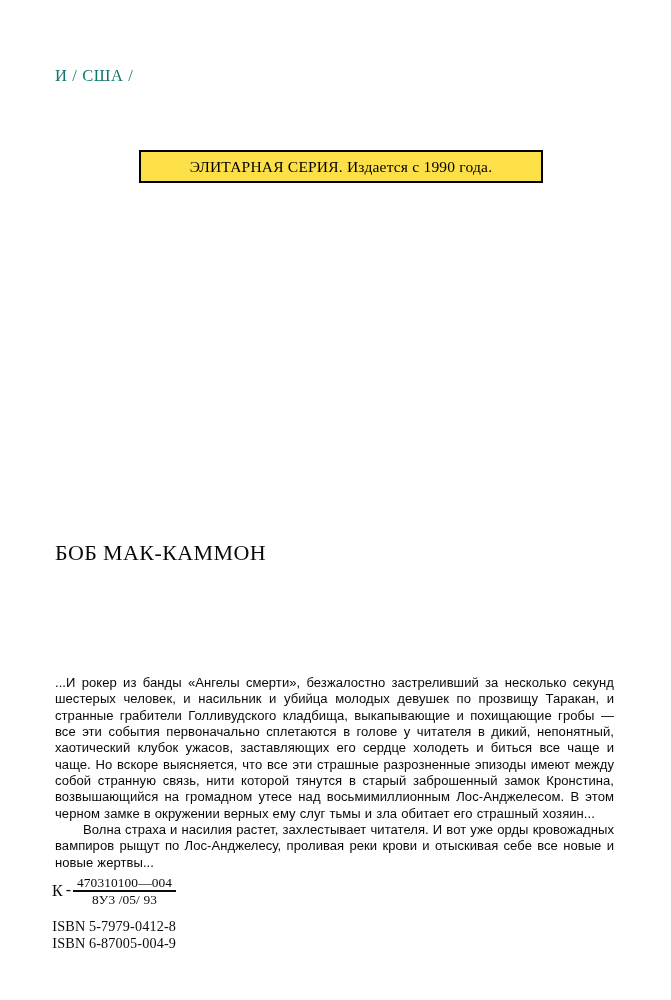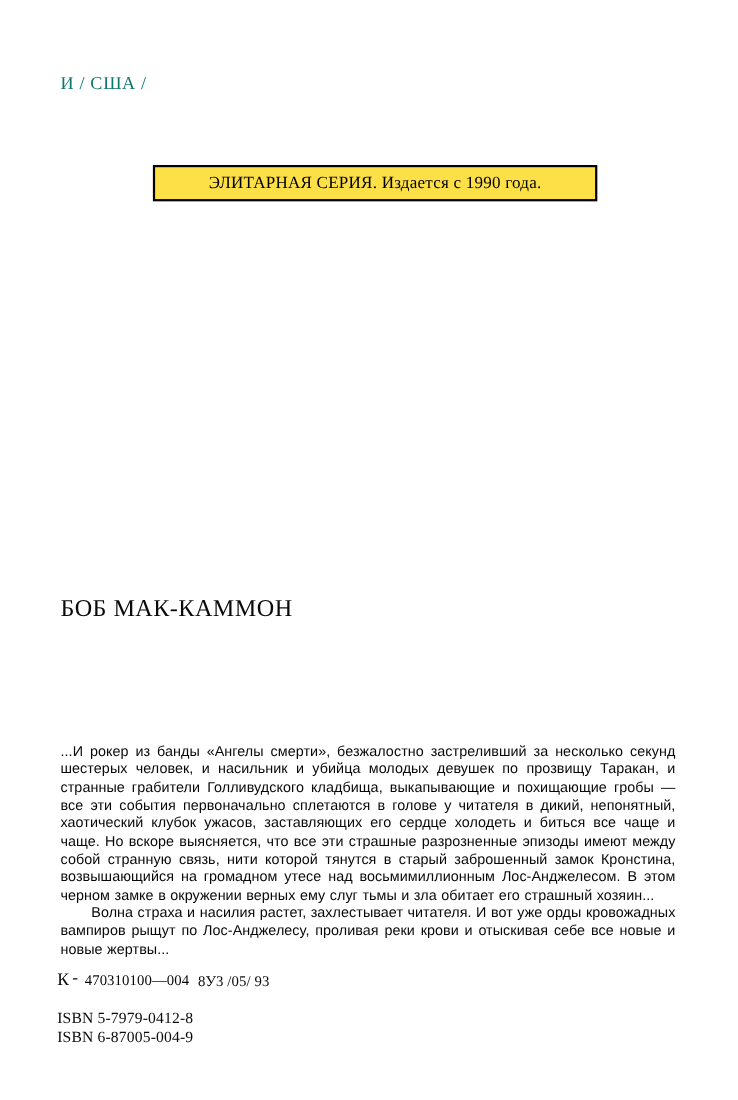"470310100—004" .cat-fraction { flex-direction: row -> column }
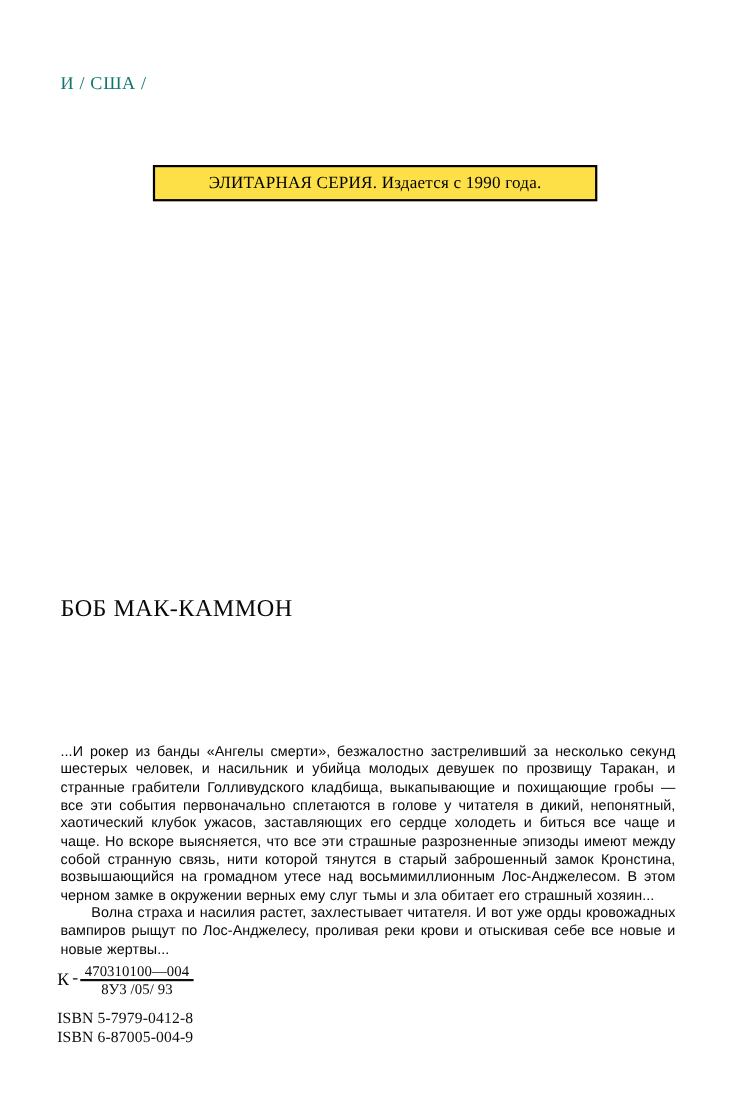"ISBN 5-7979-0412-8" .isbn-line { text-align: none -> right }
